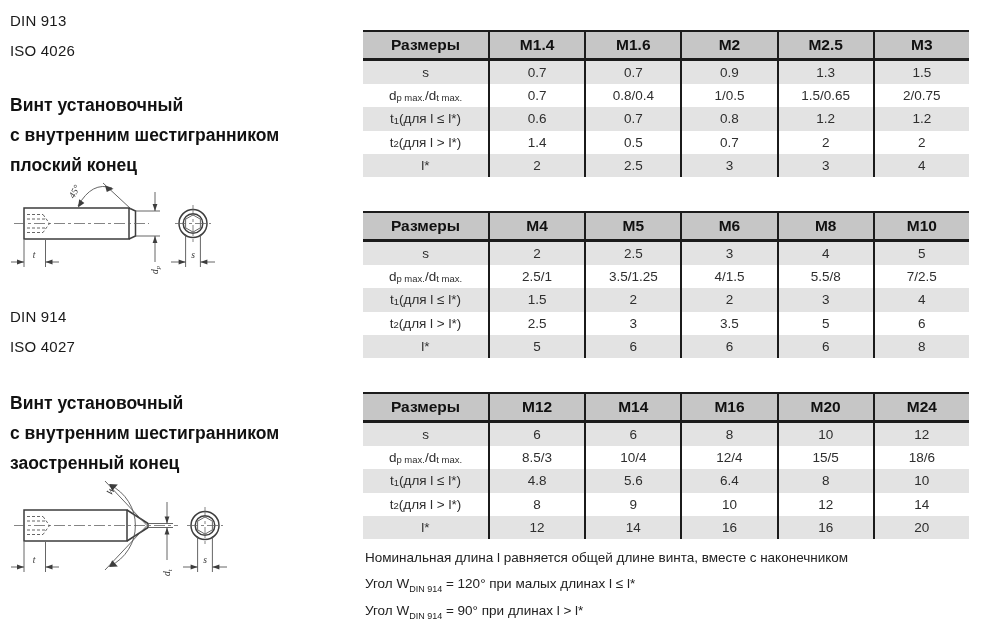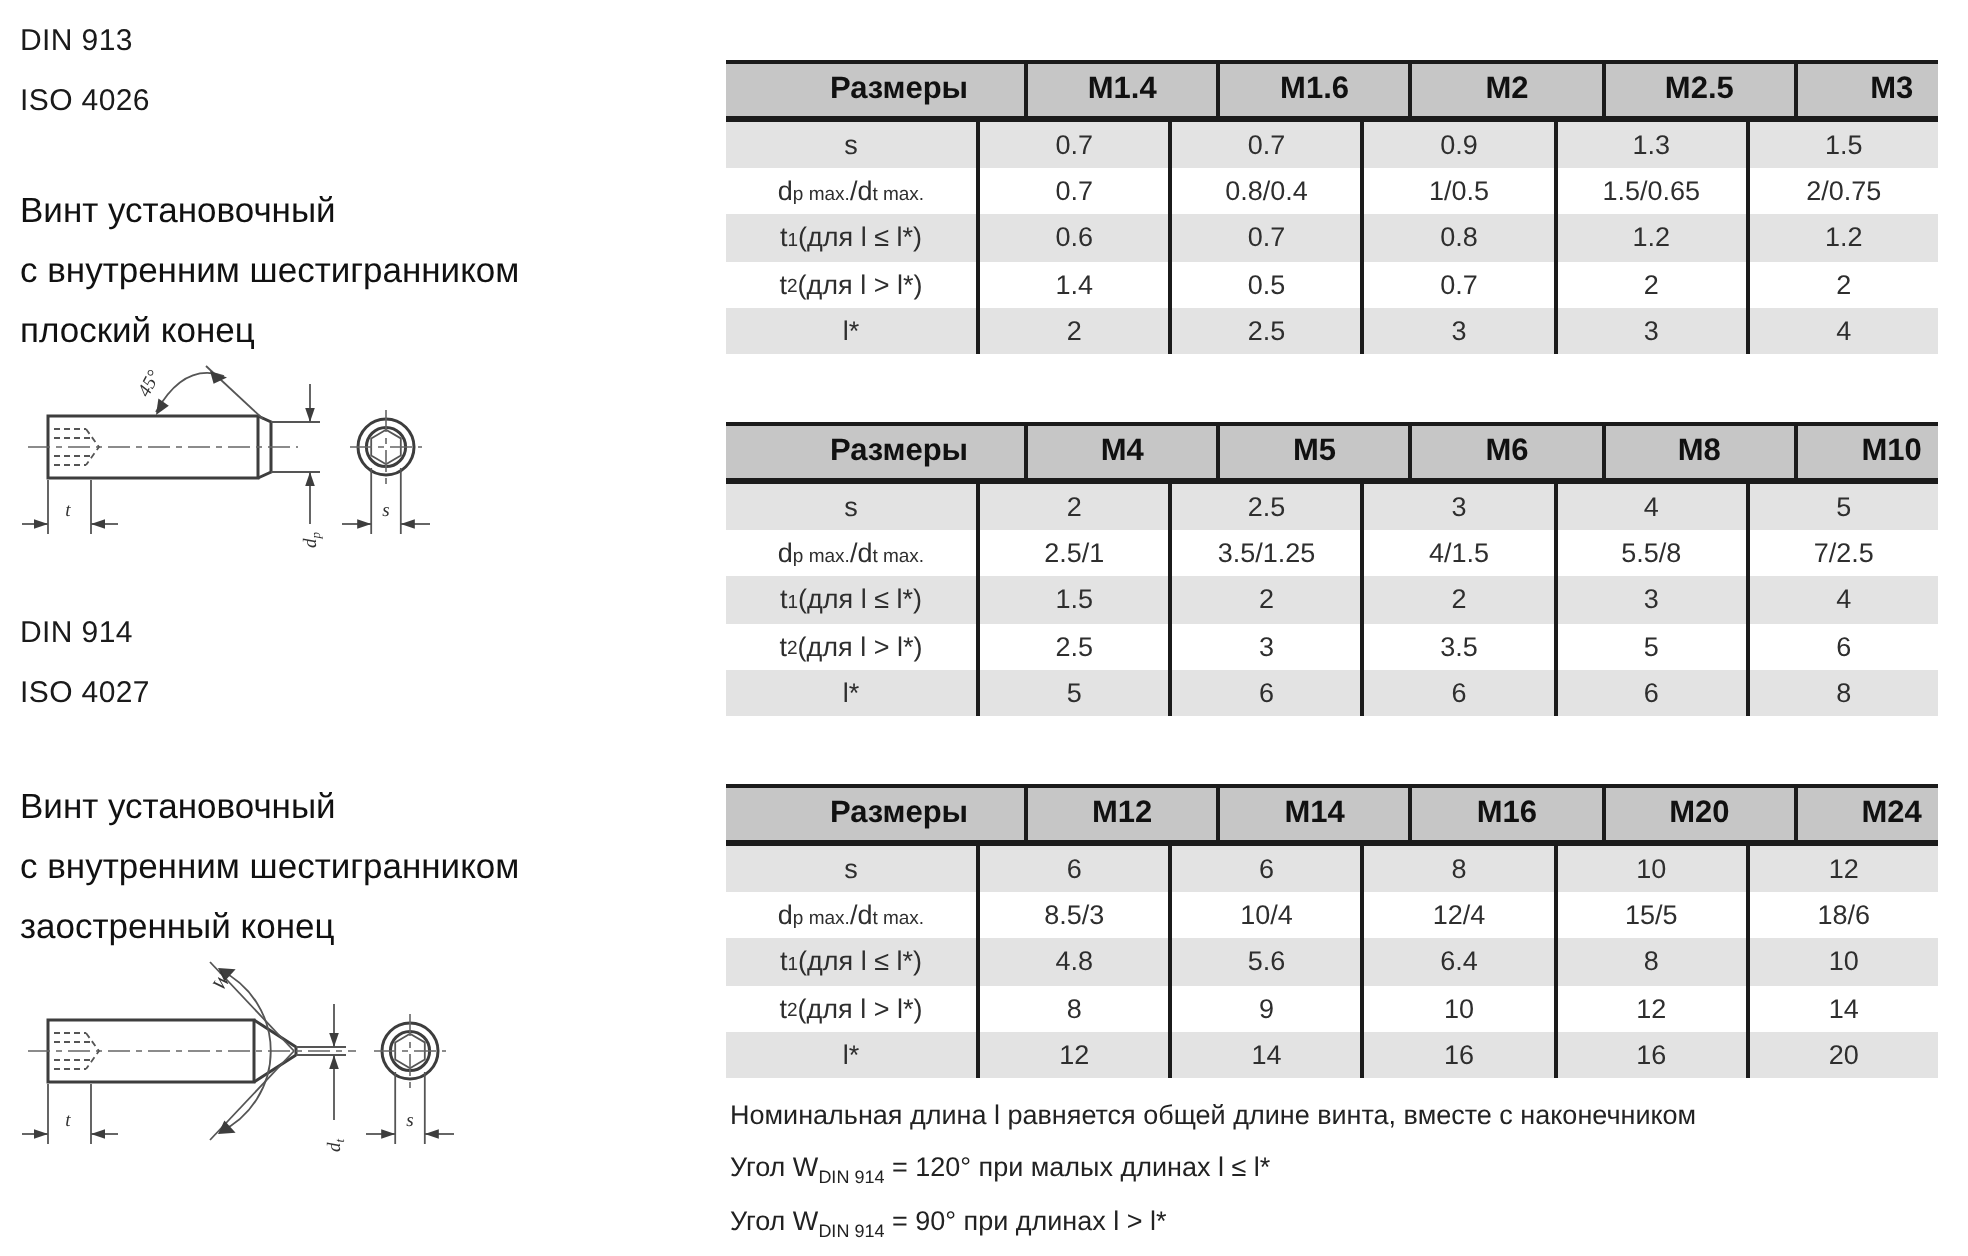"Размеры" .thead { padding-left: 24px -> none }
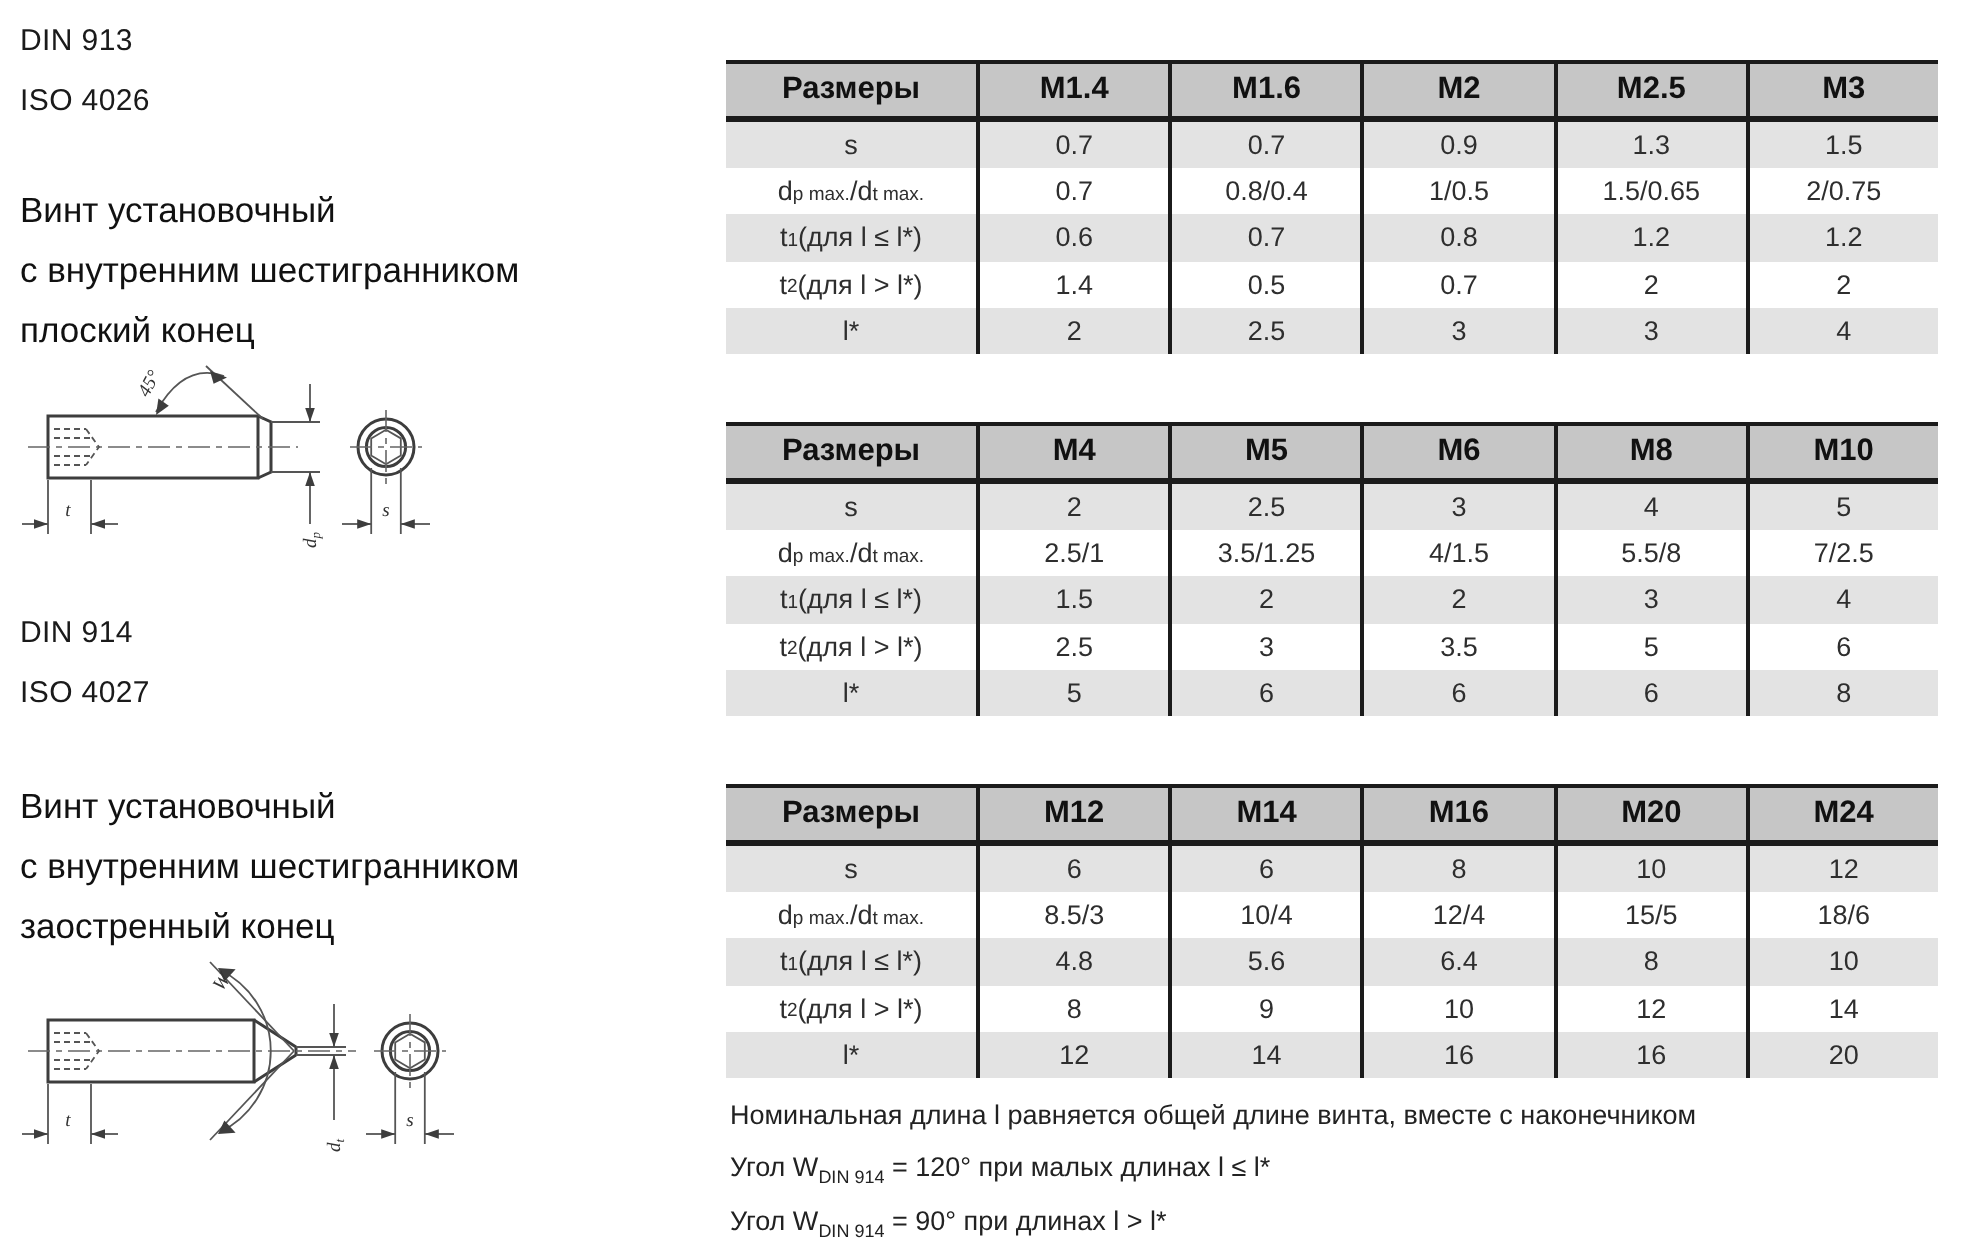"Винт установочный" .desc { font-weight: none -> bold }
